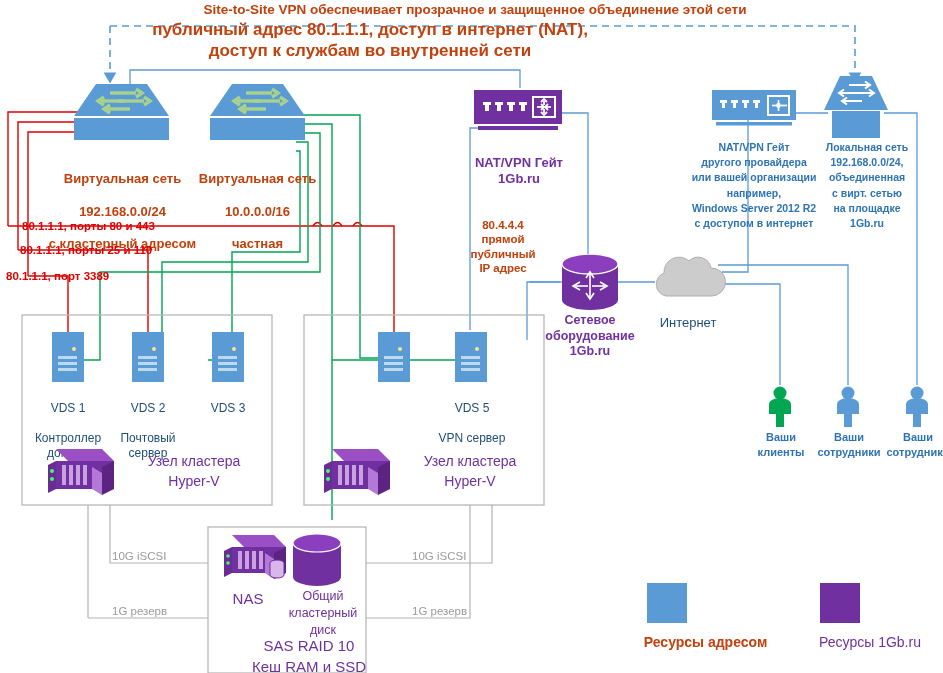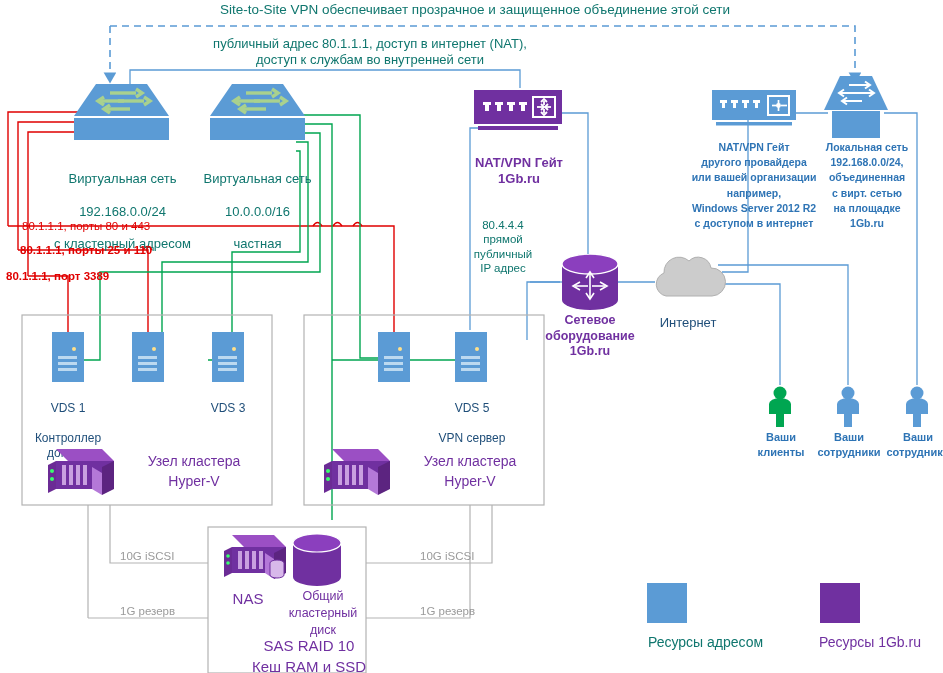"Site-to-Site VPN обеспечивает прозрачное" .blue { color: #0f766e -> #c2410c; font-weight: none -> bold }
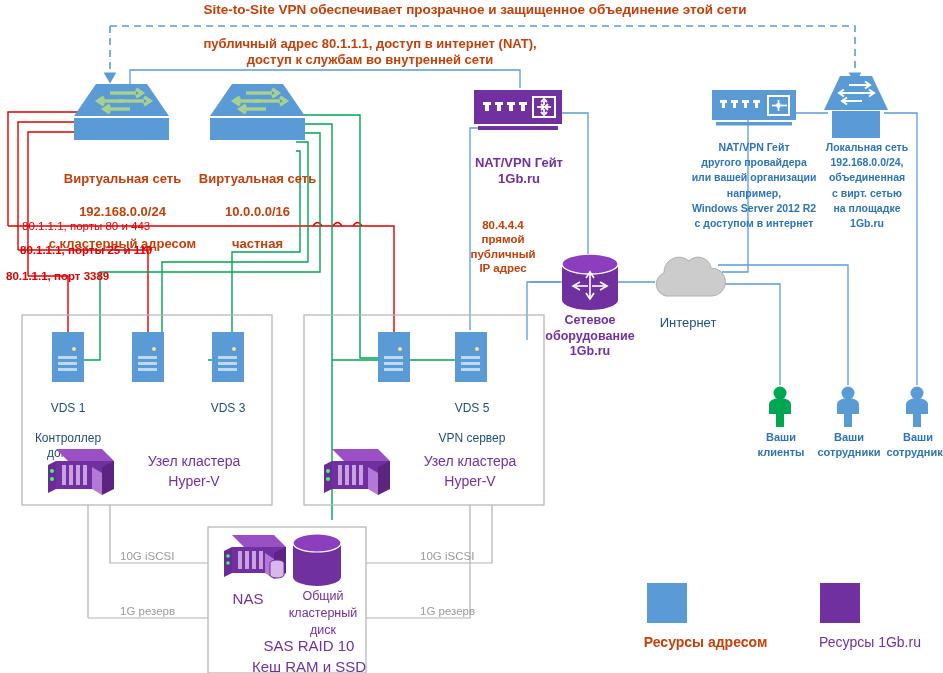"публичный адрес 80.1.1.1, доступ в" div.lbl { font-size: 13px -> 17px; top: 36px -> 19px }
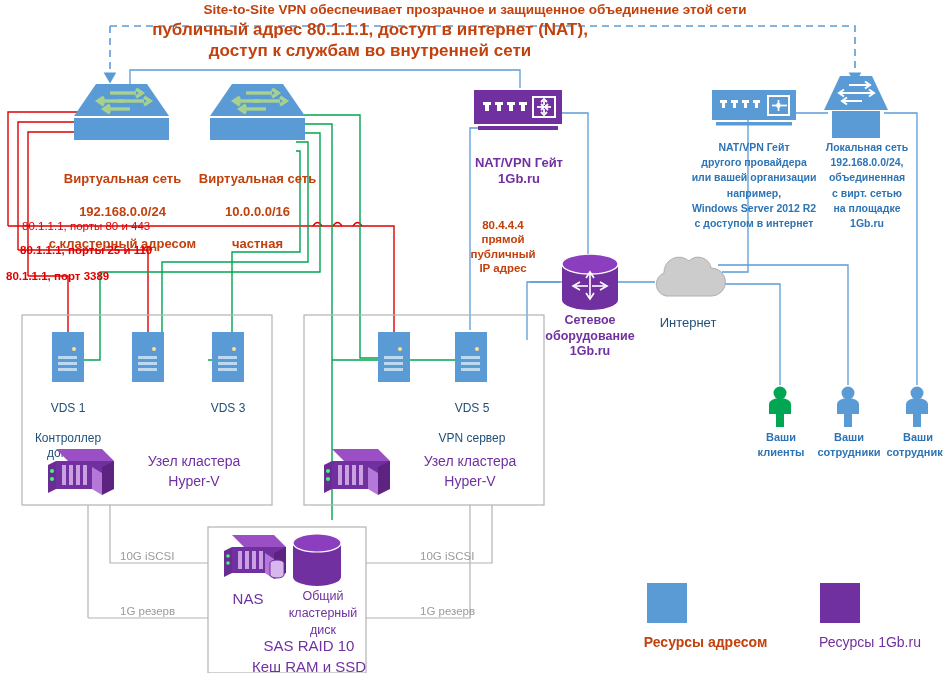"80.1.1.1, порты 80 и 443" div.lbl { font-weight: normal -> bold }
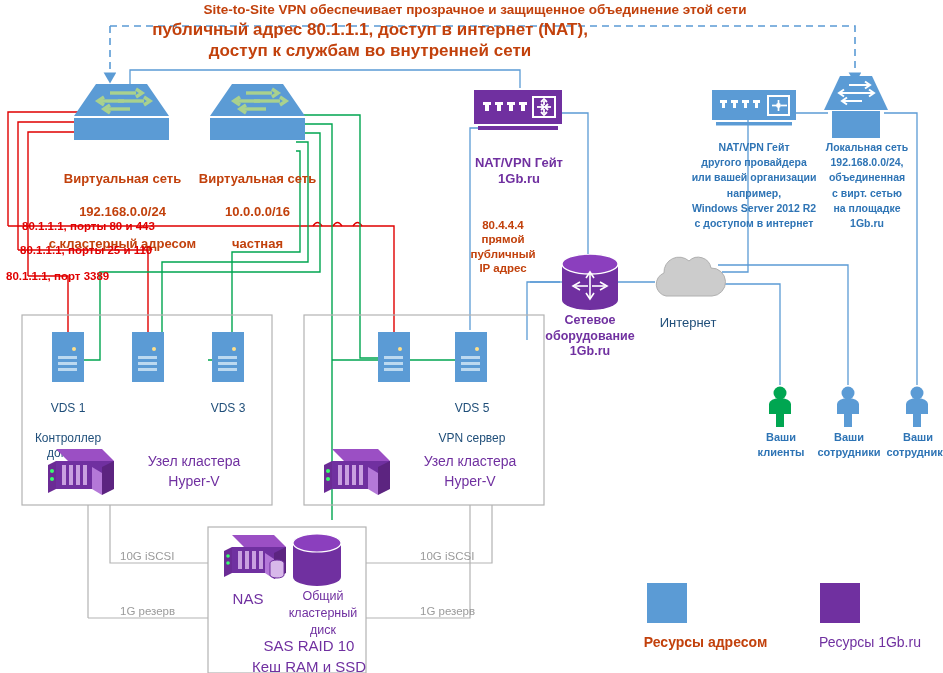"VDS 2" div.lbl { html: none -> <div> <div>VDS 2</div> <div>Почтовый сервер</div> </div> }
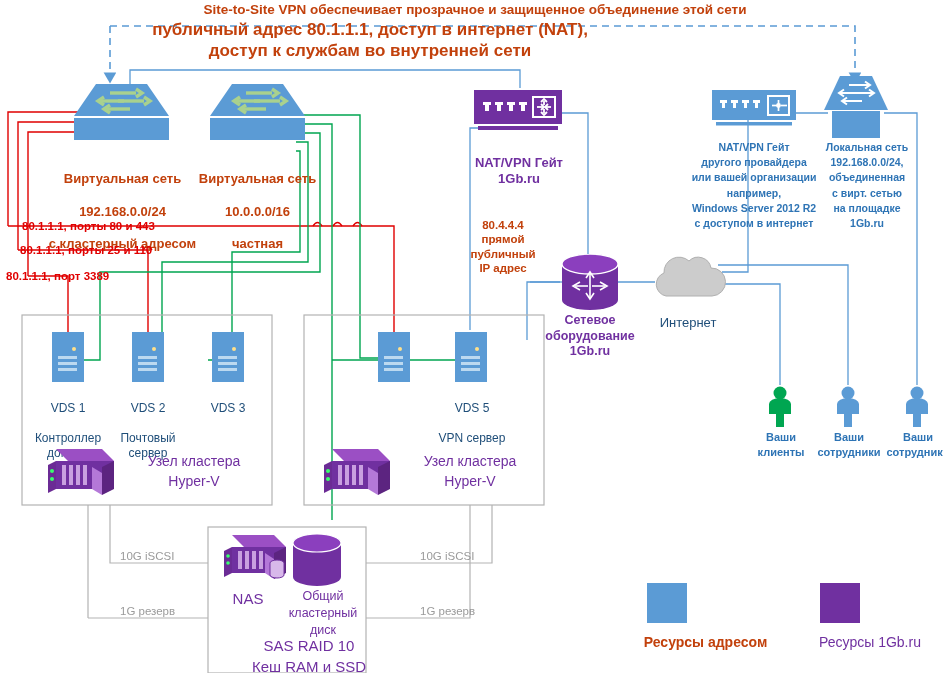"10G iSCSI" .gray { margin-left: 8px -> none }
